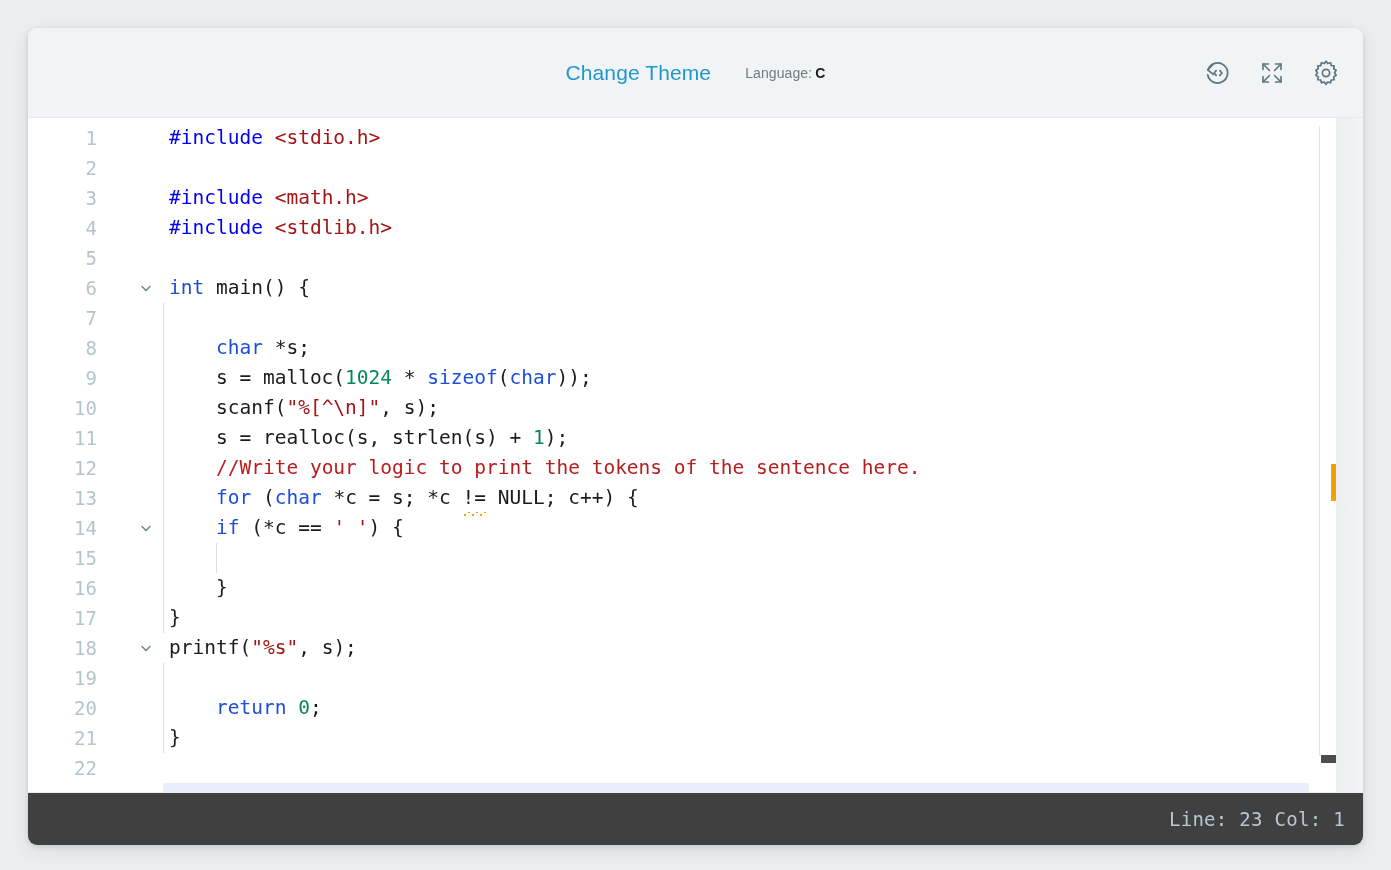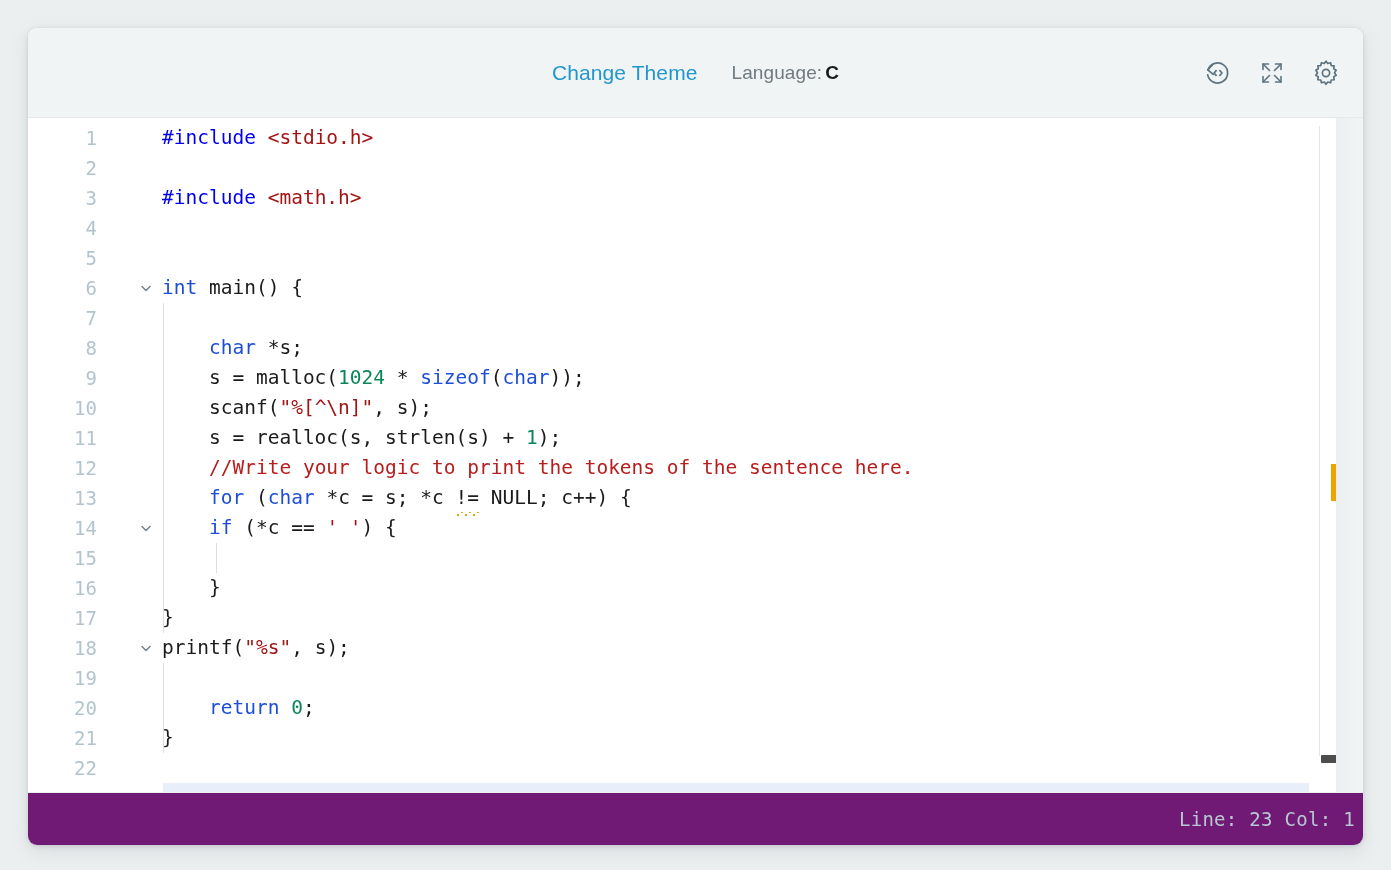"Language: C" .language-label { font-size: 19px -> 14px }
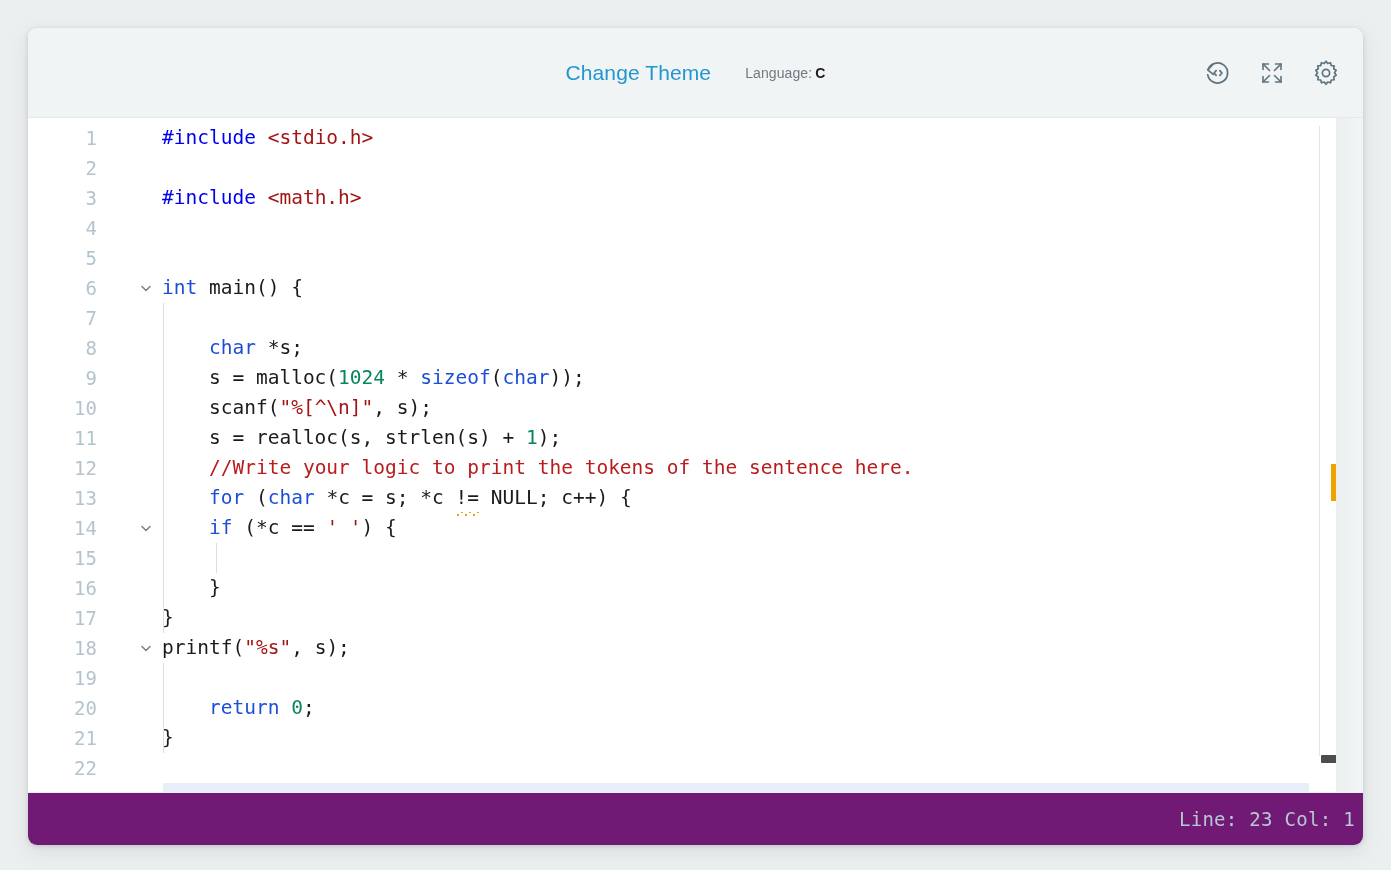"#include <stdio.h>" .code-text { left: 134px -> 141px }
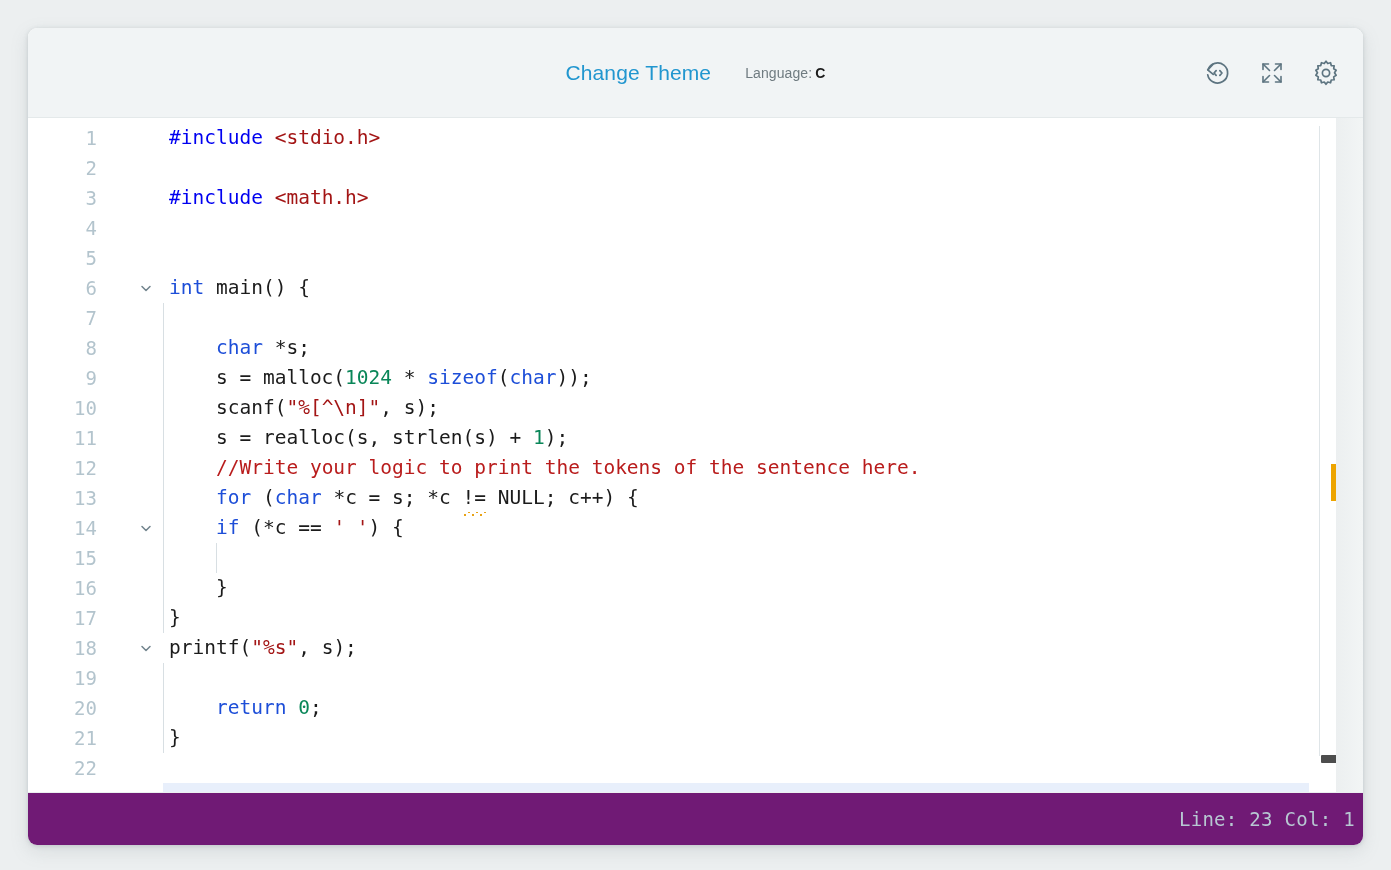"#include <stdlib.h>" span.code-text { html: none -> <span><span>#include </span><span>&lt;stdlib.h&gt;</span></span> }
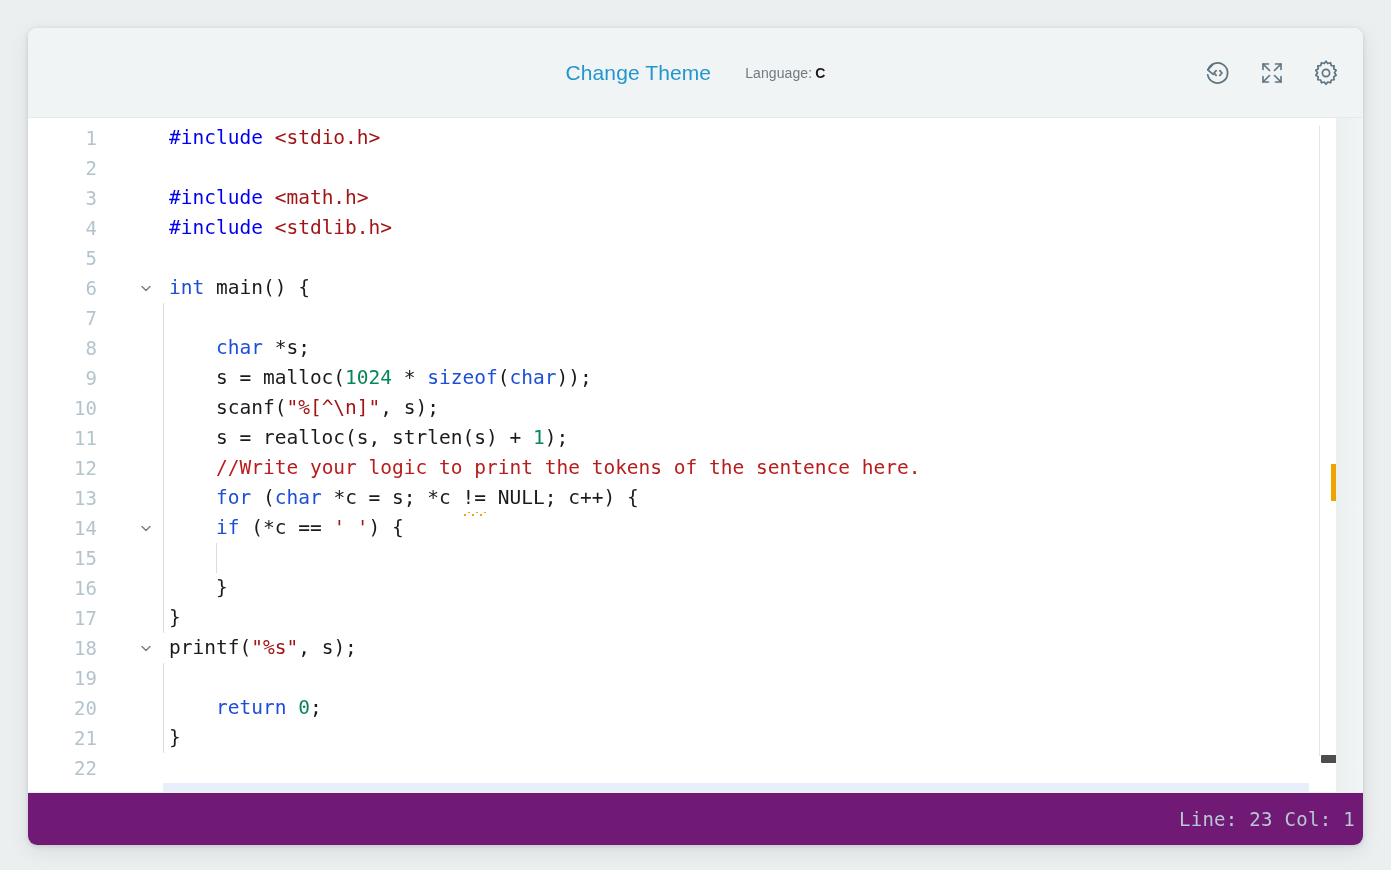"Line: 23 Col: 1" .status-bar { background: #701a75 -> #404040; padding-right: 8px -> 18px }
